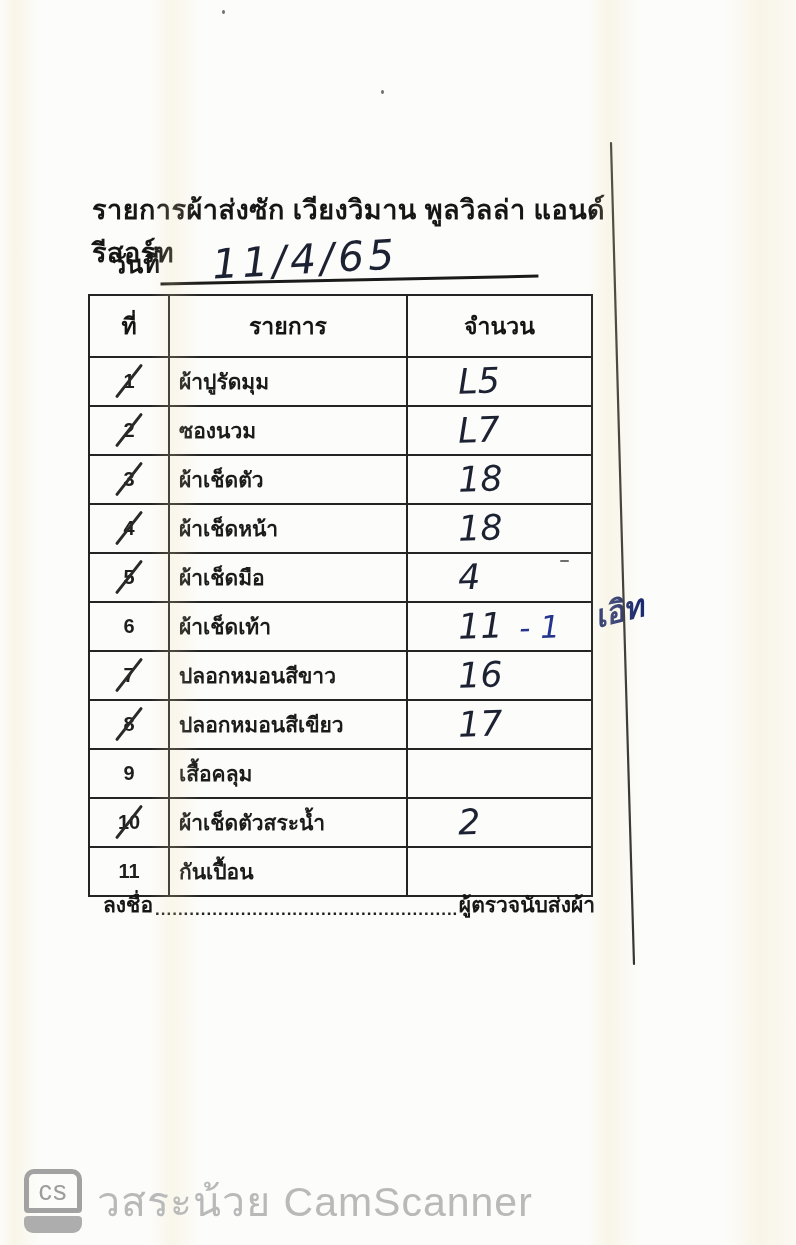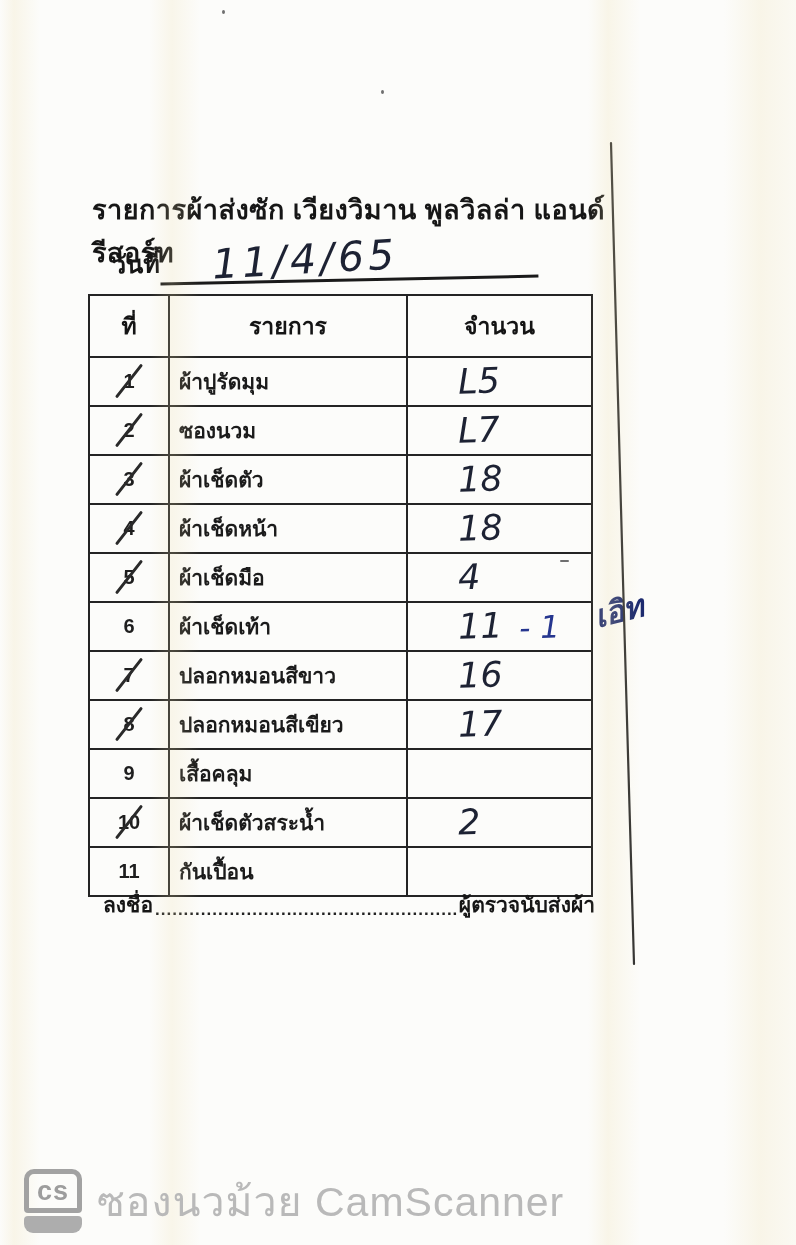"cs" .cs-box { font-weight: 700 -> 400 }
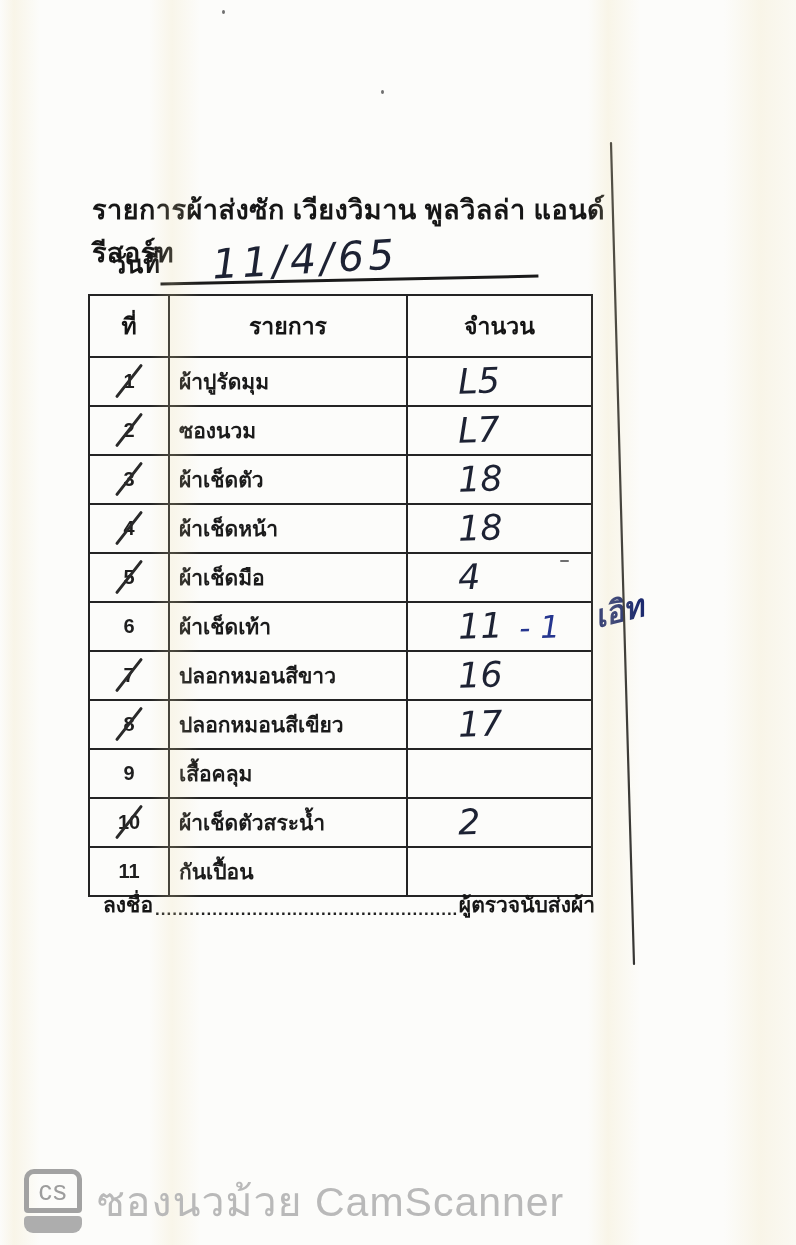"ซองนวม้วย CamScanner" div.wm-text { text: ซองนวม้วย -> วสระน้วย }
